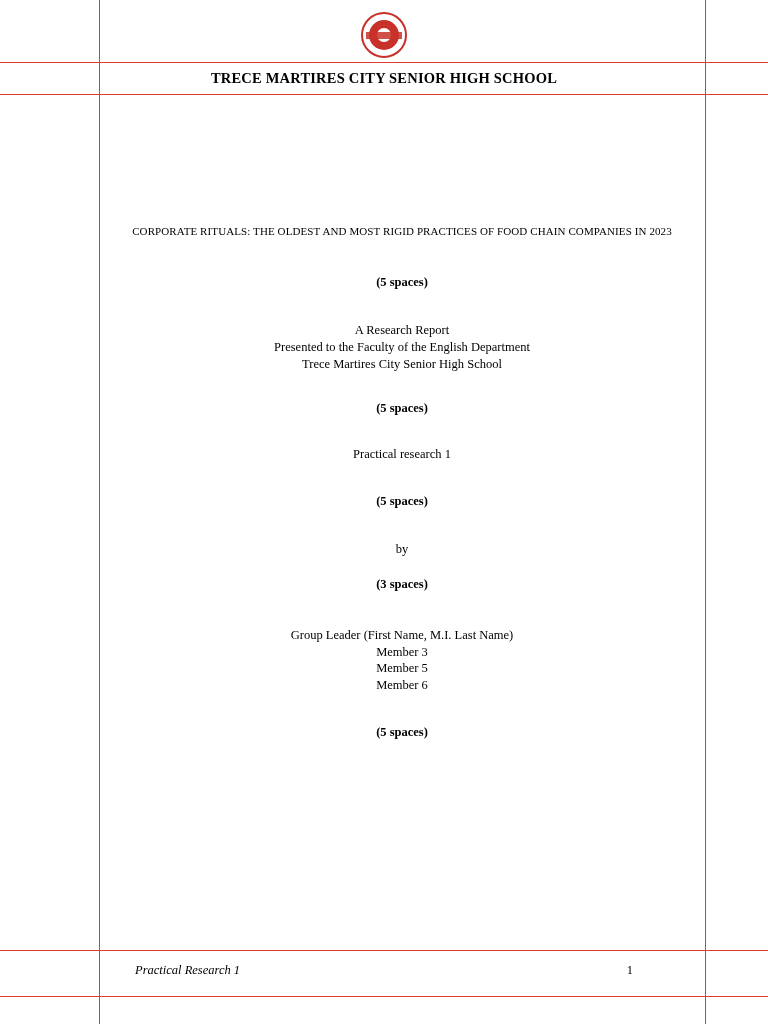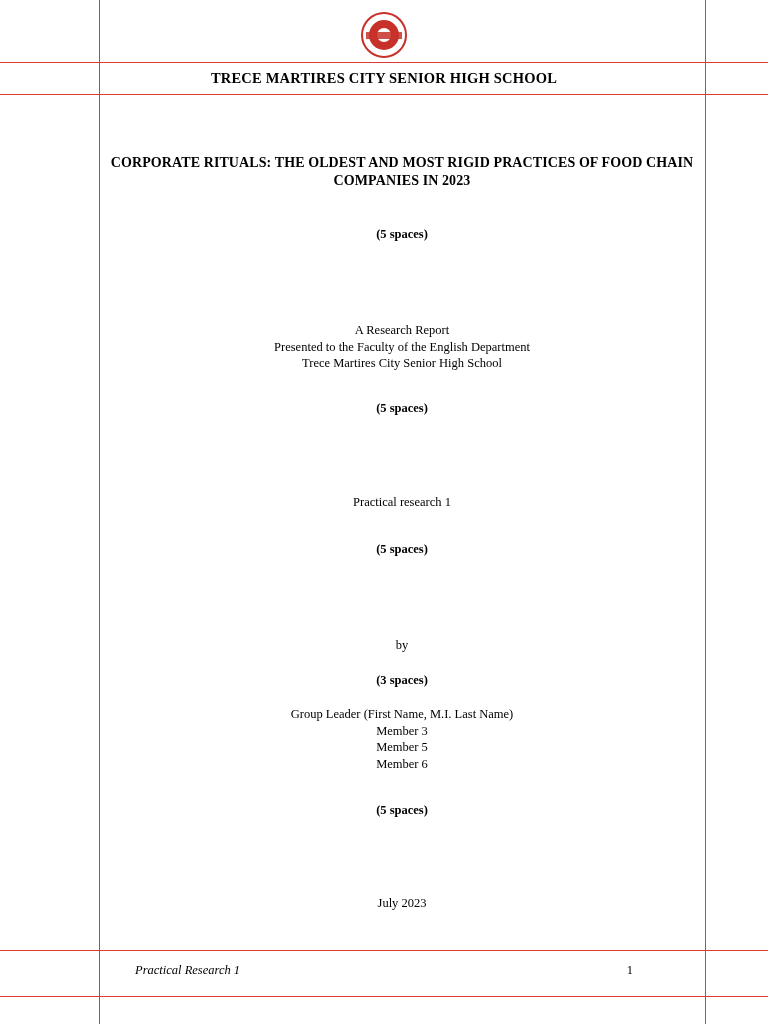"CORPORATE RITUALS: THE OLDEST AND" .doc-title { font-size: 14px -> 11px; font-weight: bold -> normal; margin-top: 34px -> 104px }
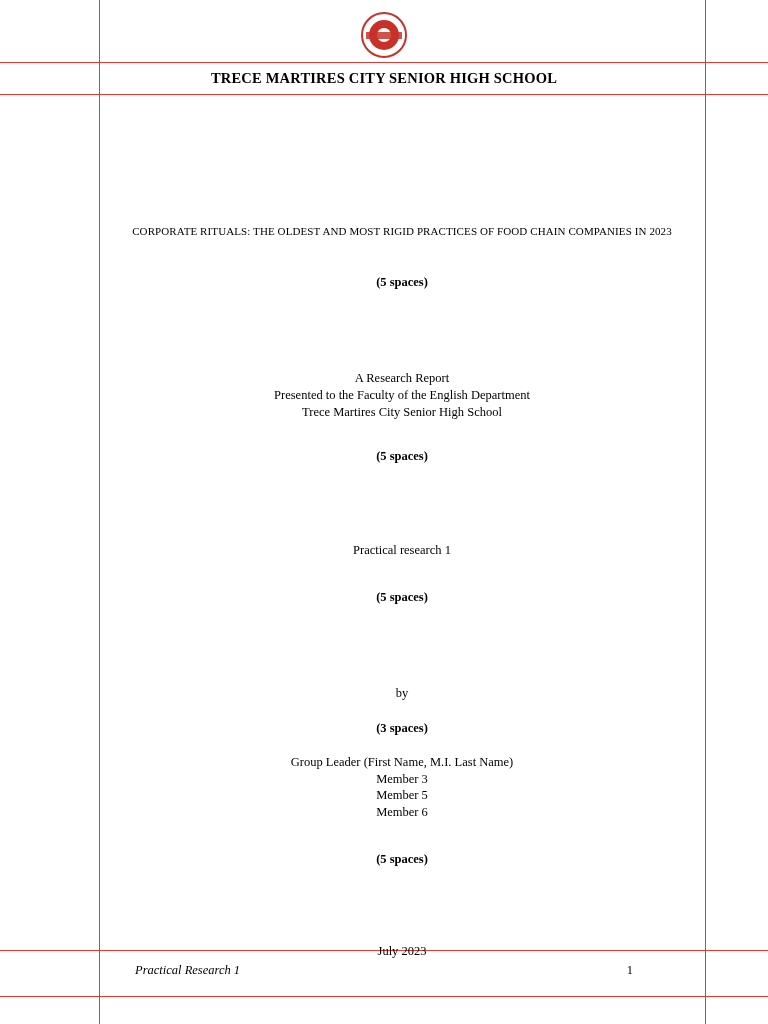"A Research Report" .block { margin-top: 48px -> none }
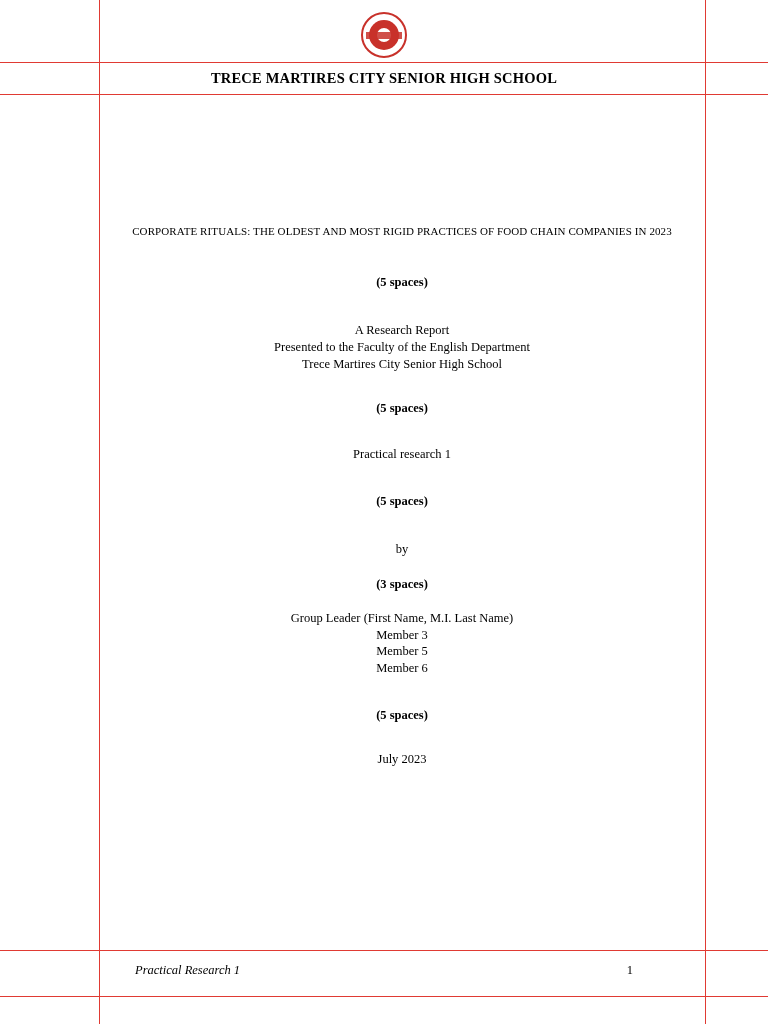"Group Leader (First Name, M.I." .members { margin-top: none -> 17px }
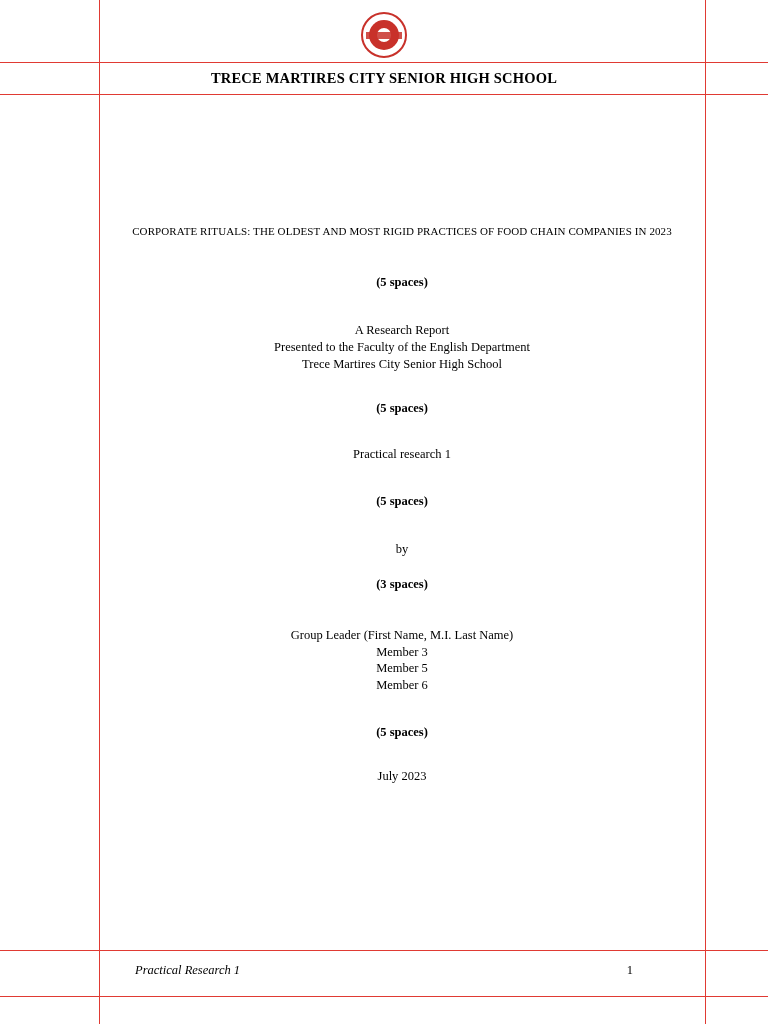"July 2023" div.block { html: <div>July 2023</div> -> none }
